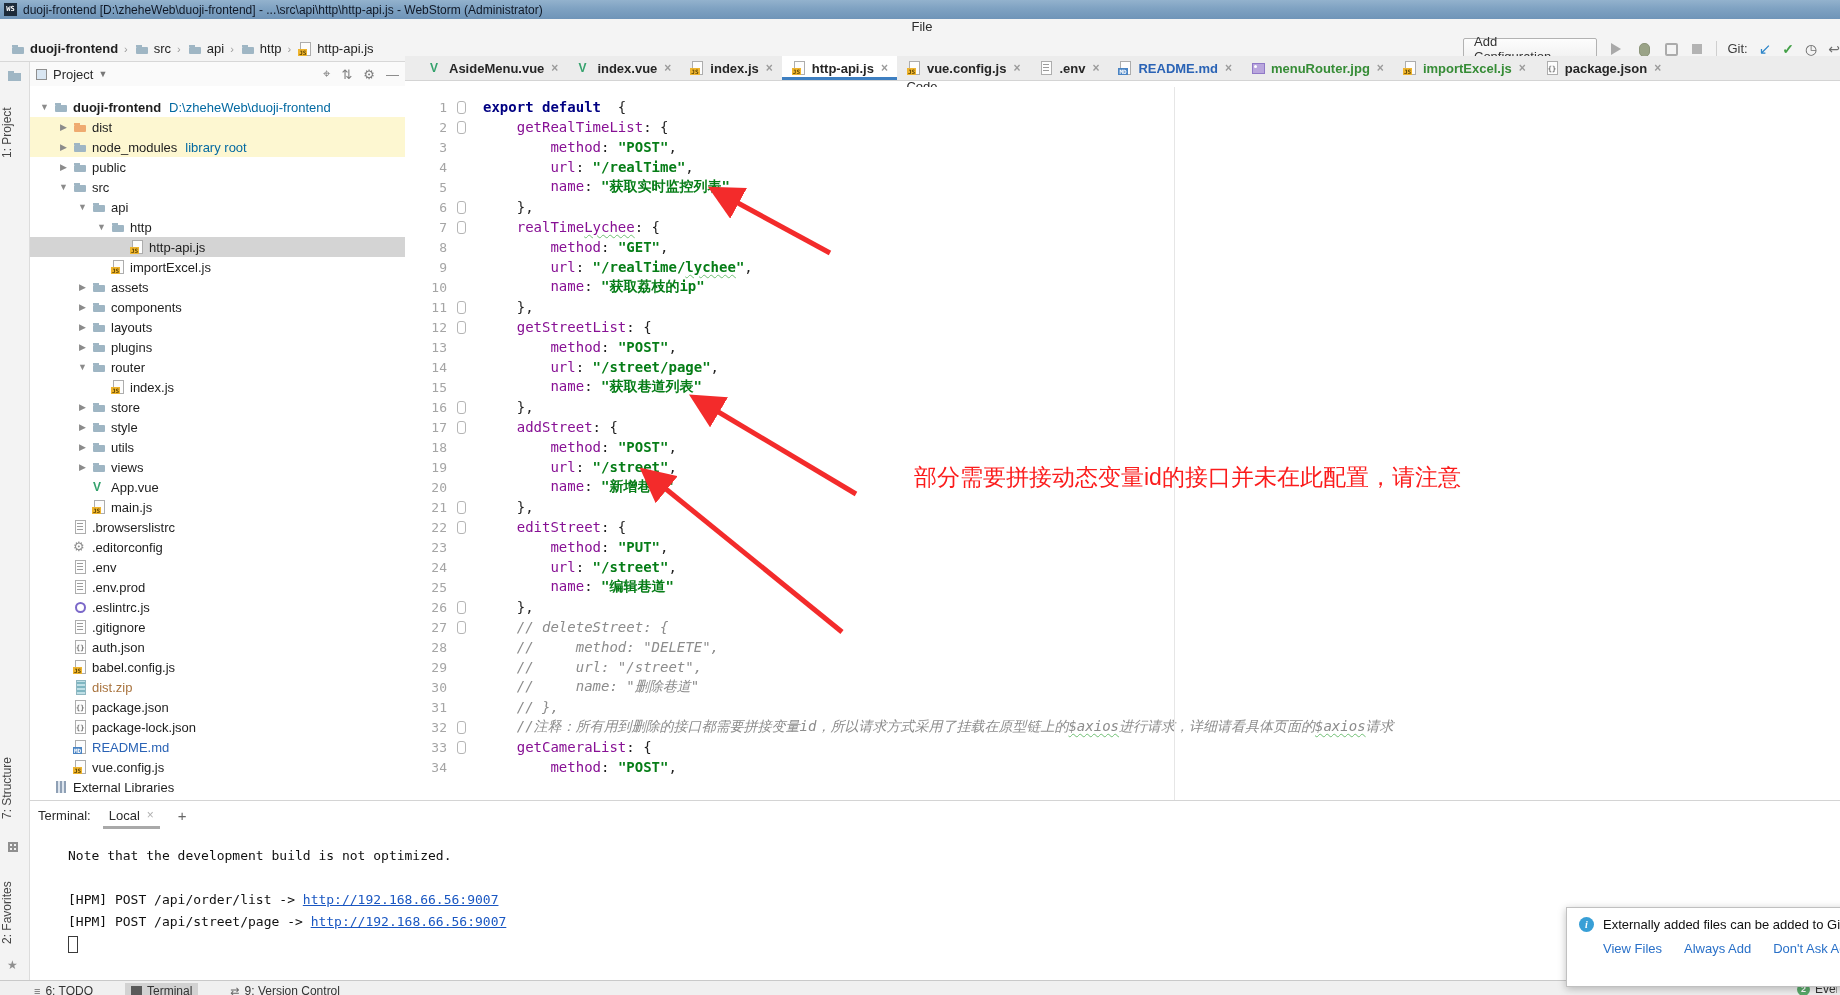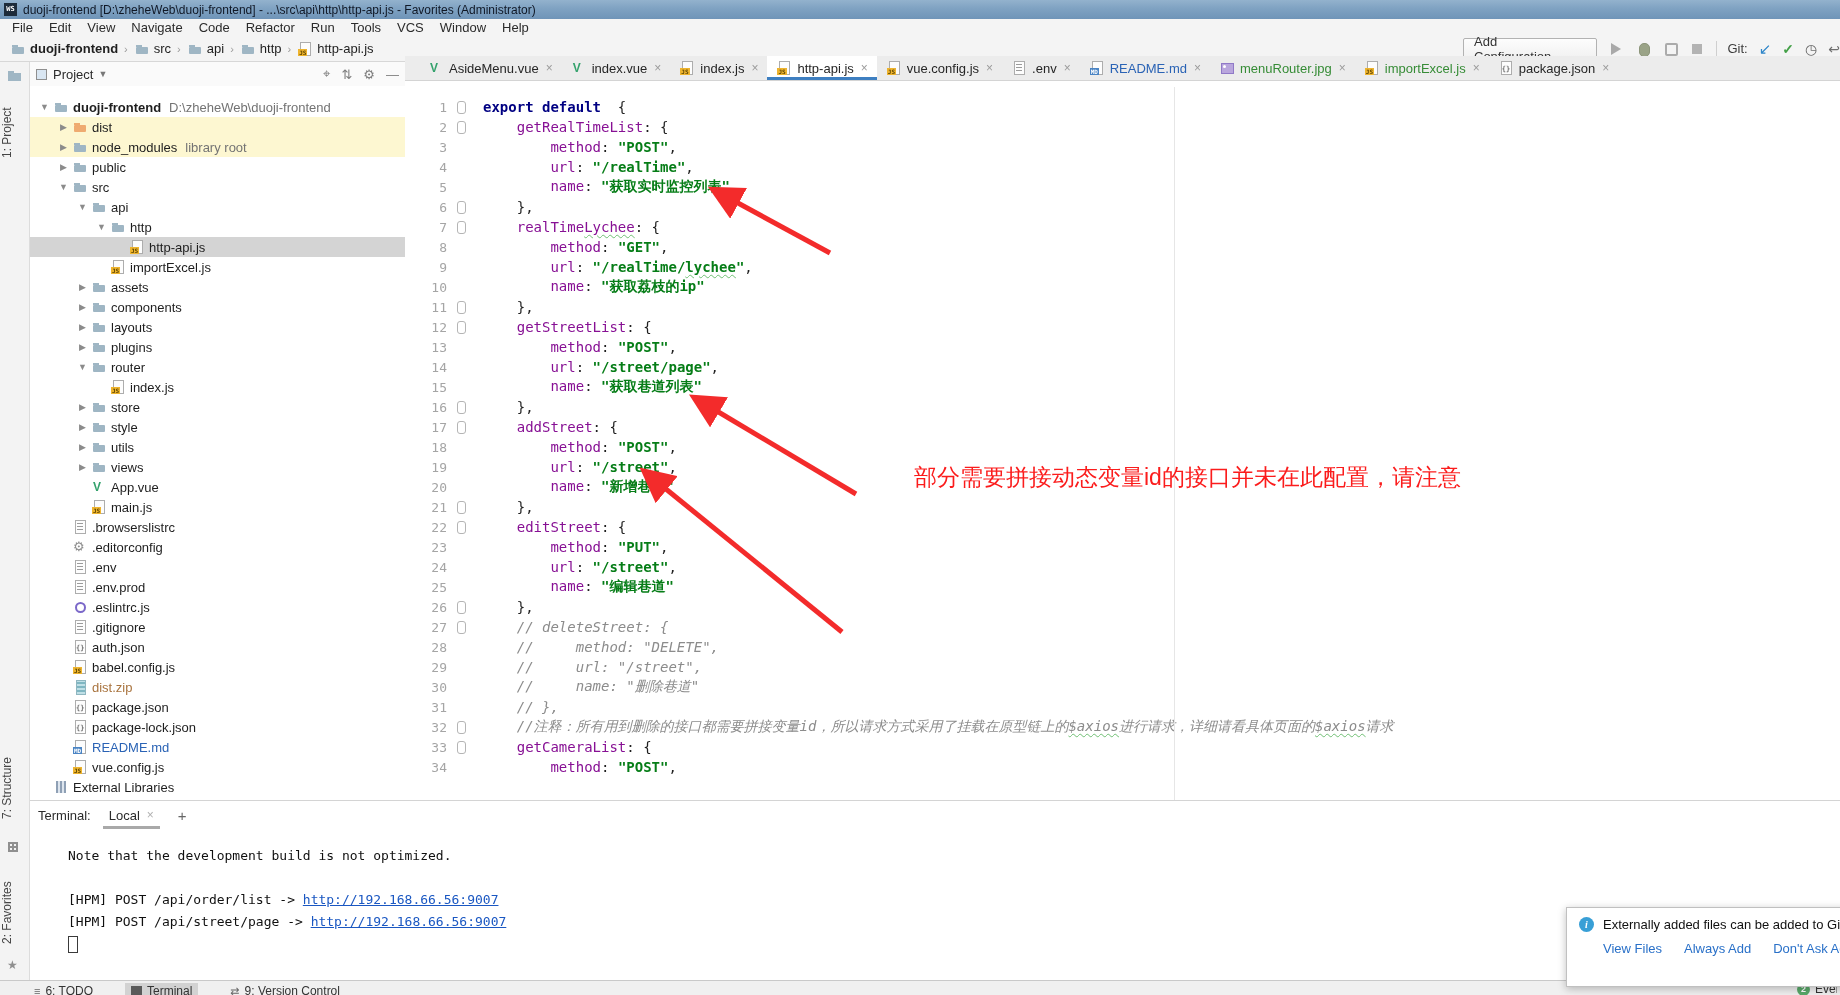"duoji-frontend [D:\zheheWeb\duoji-frontend] -" div.ttl { text: Favorites -> WebStorm }
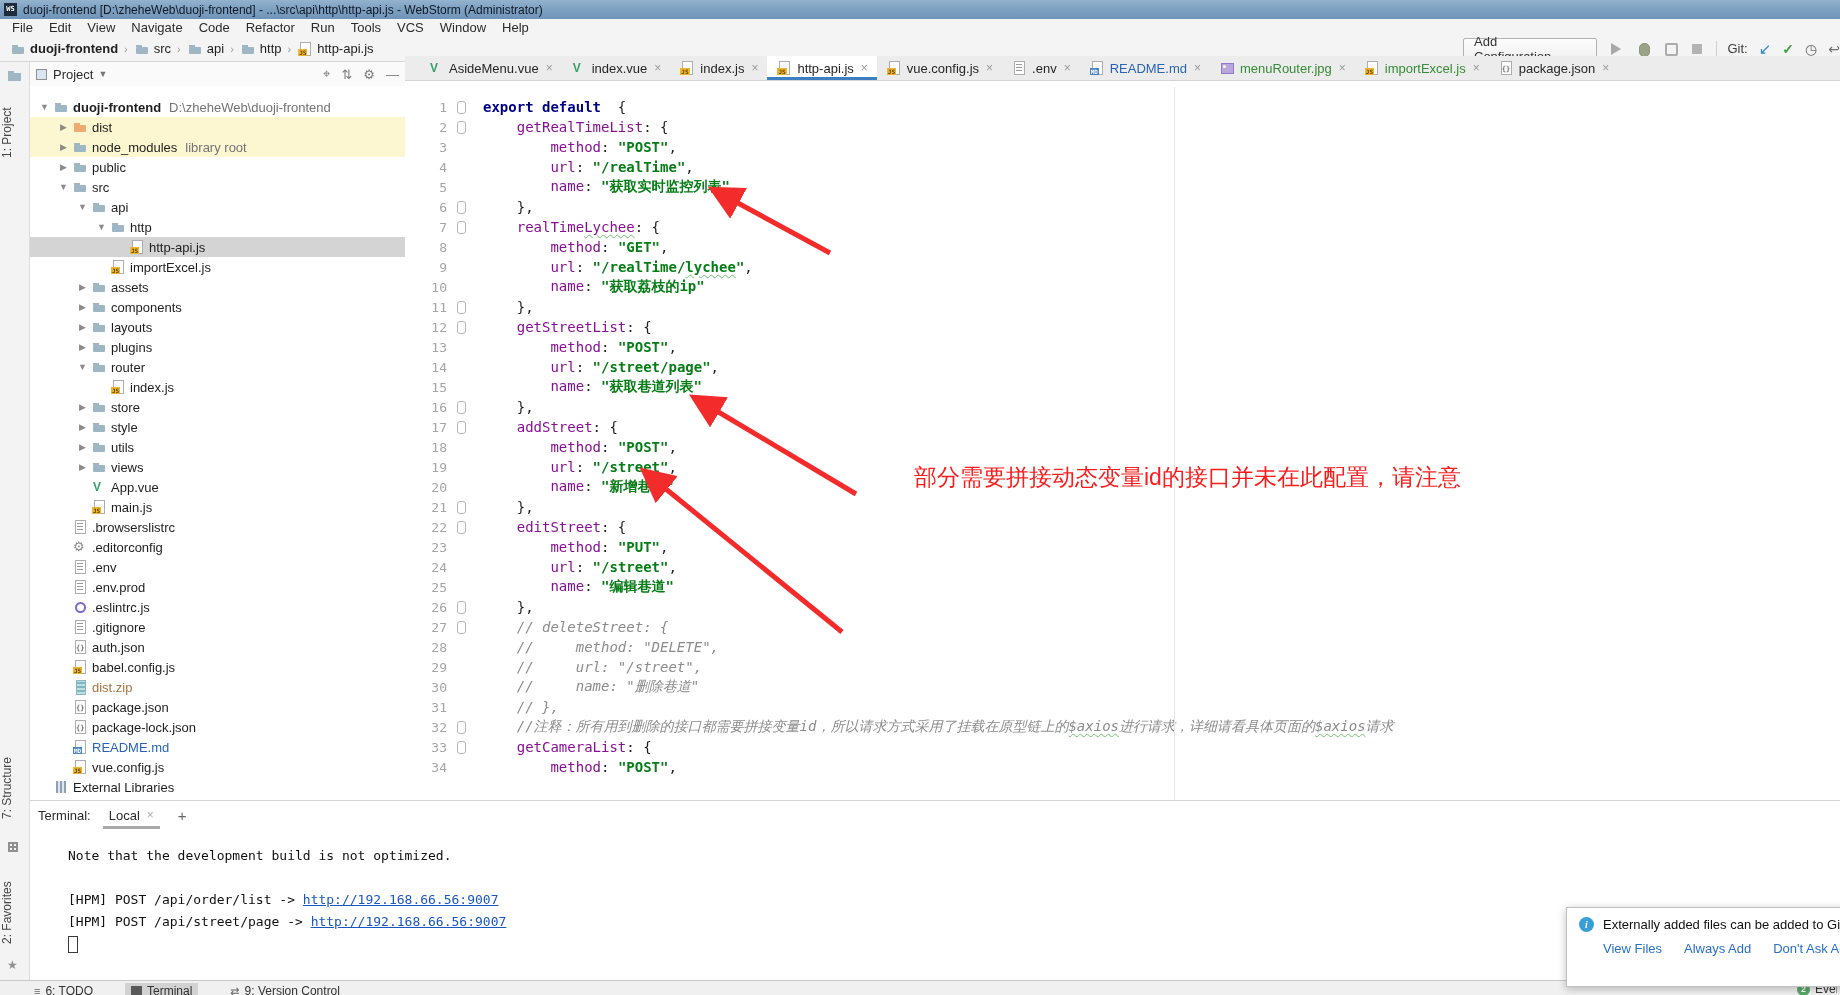"File" #menubar { flex-direction: none -> column }
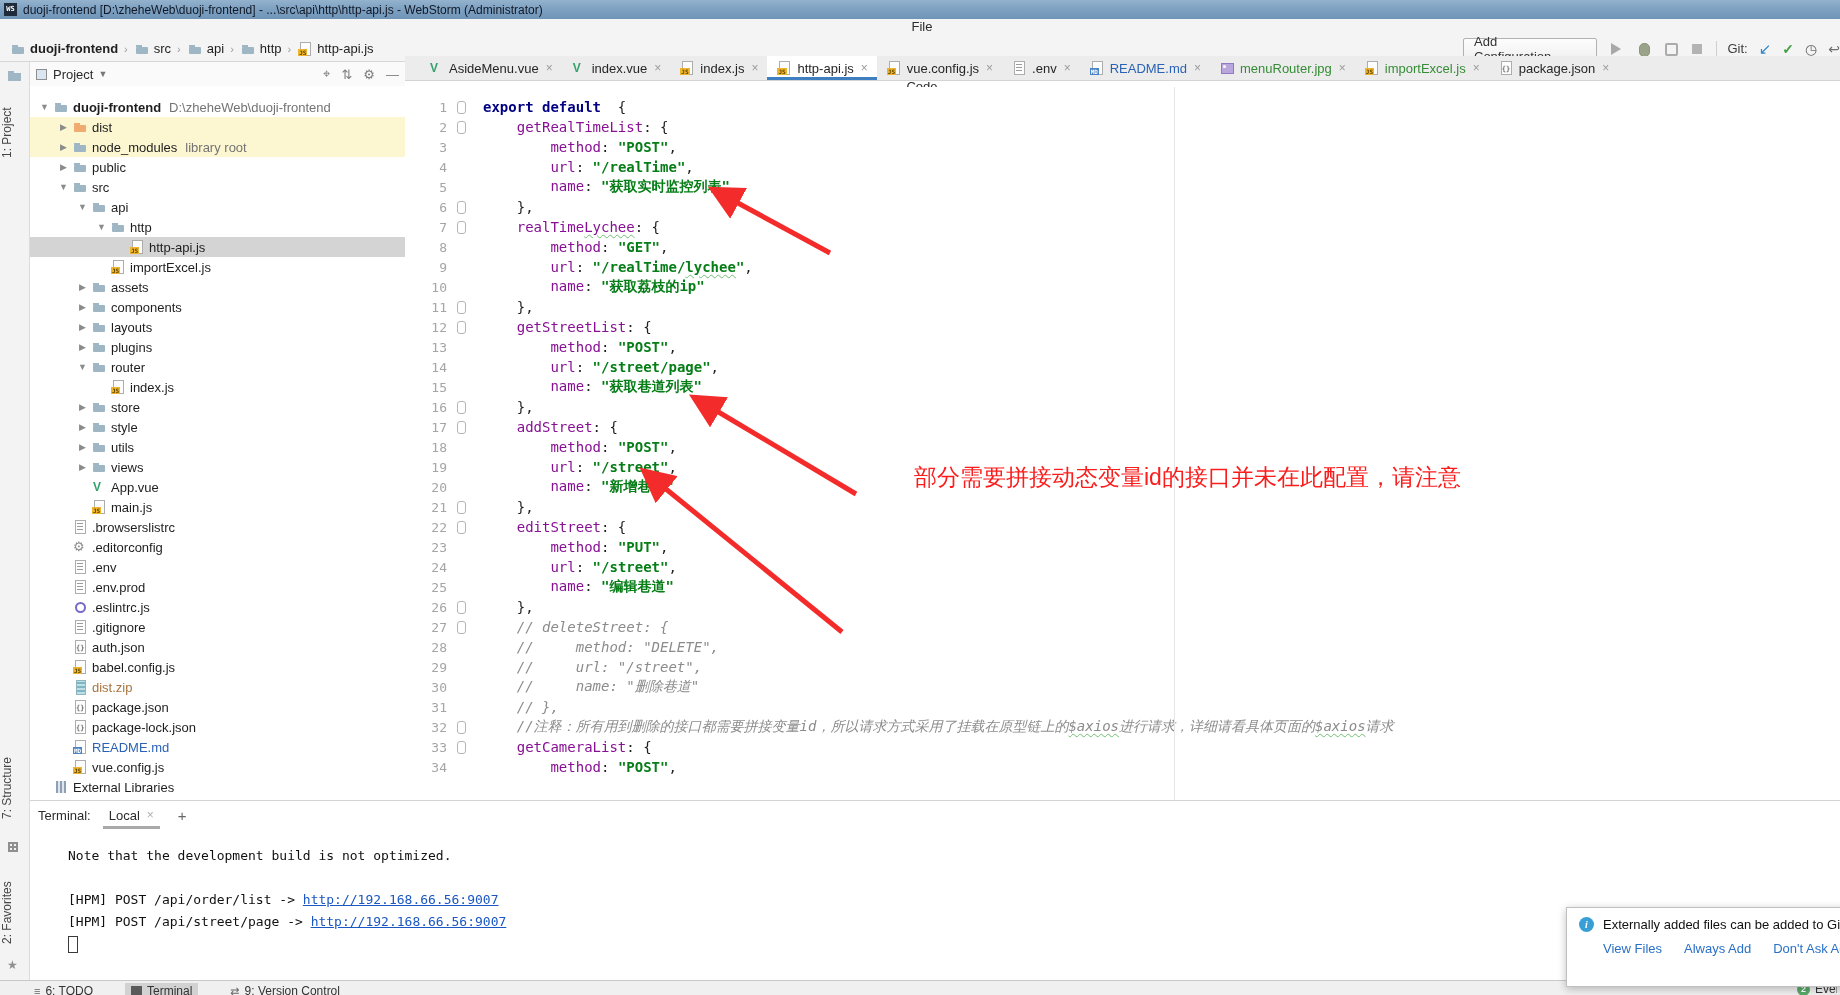"AsideMenu.vue" #tabbar { font-weight: none -> bold }
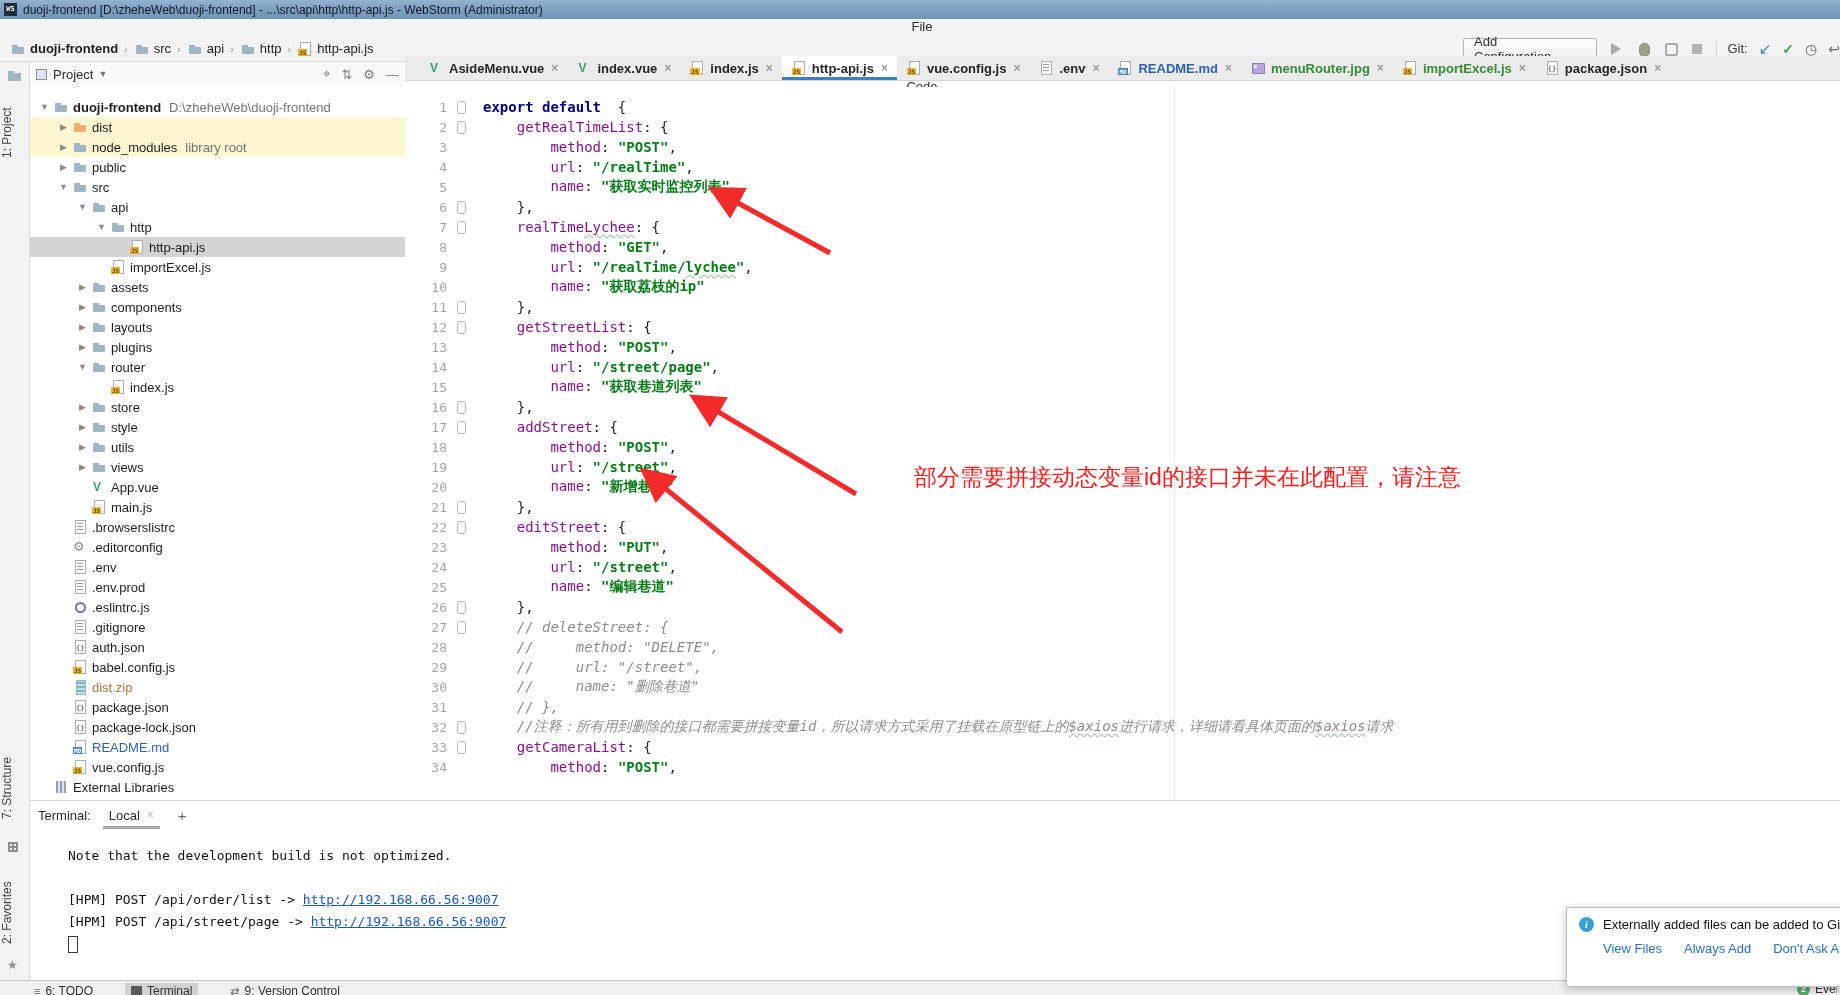"D:\zheheWeb\duoji-frontend" .tsfx { color: #737373 -> #0369a1 }
